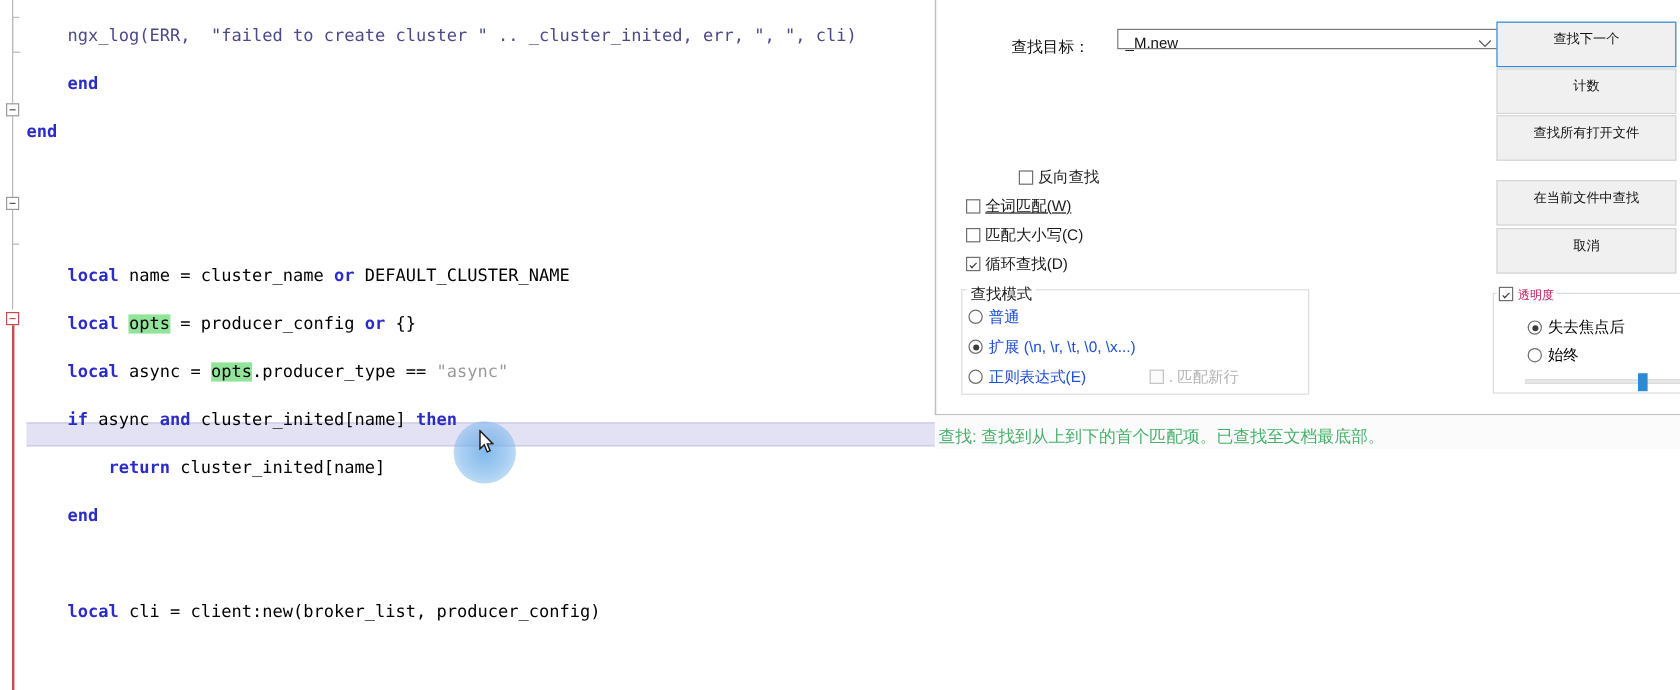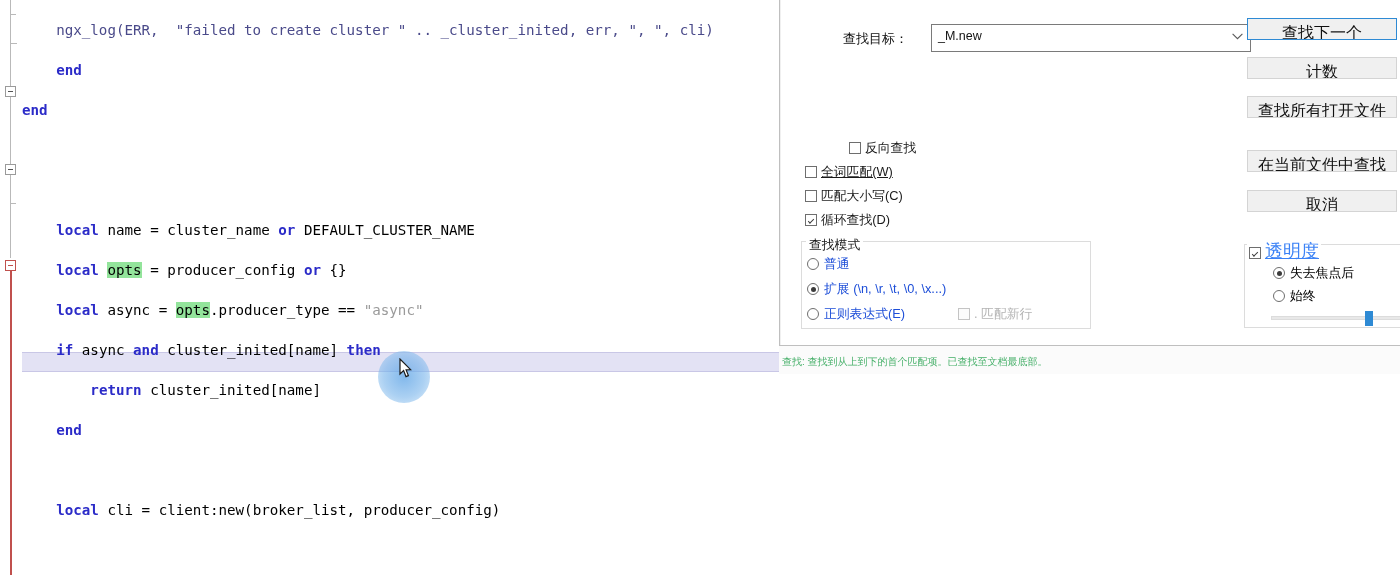"_M.new" #find-combo { height: 28px -> 17px }
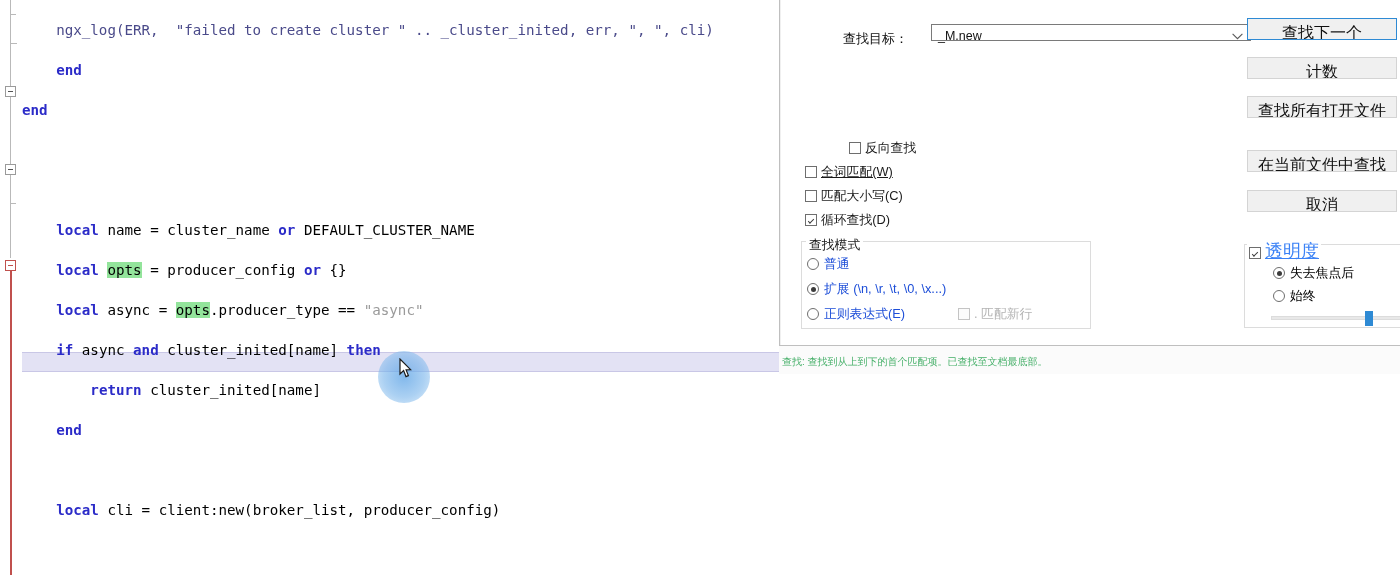"查找下一个" .btn { font-size: 16px -> 11px; height: 22px -> 38px }
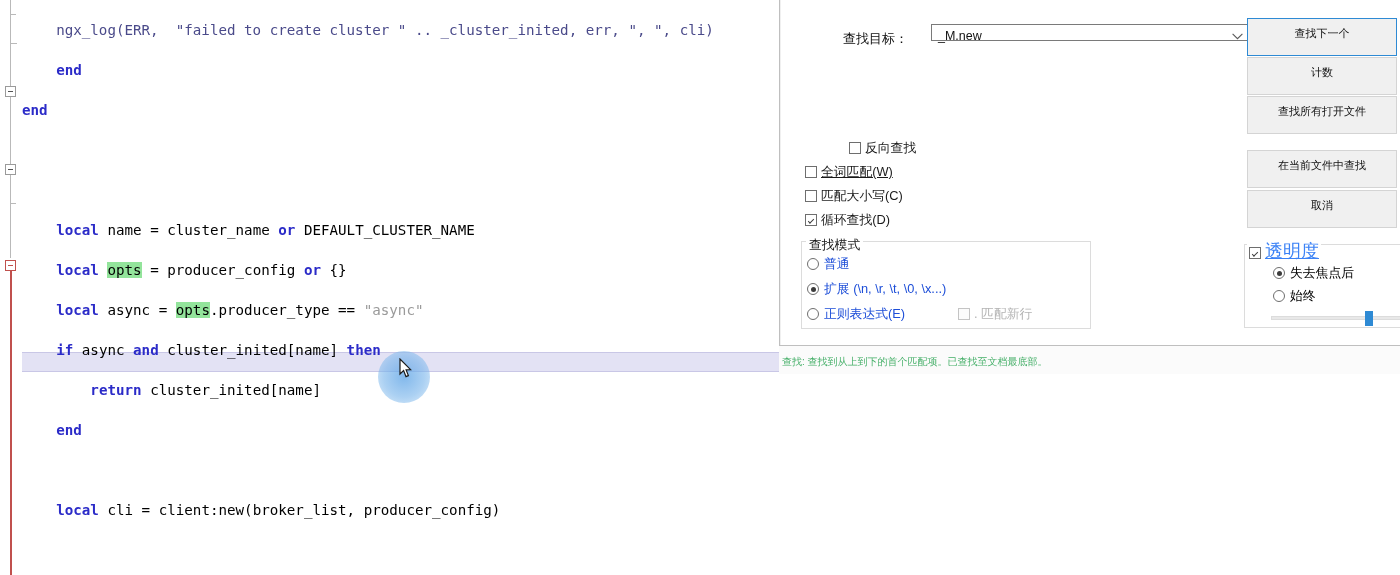"透明度" #trans-check { color: #3b82f6 -> #be185d; font-size: 18px -> 10px; text-decoration: underline -> none }
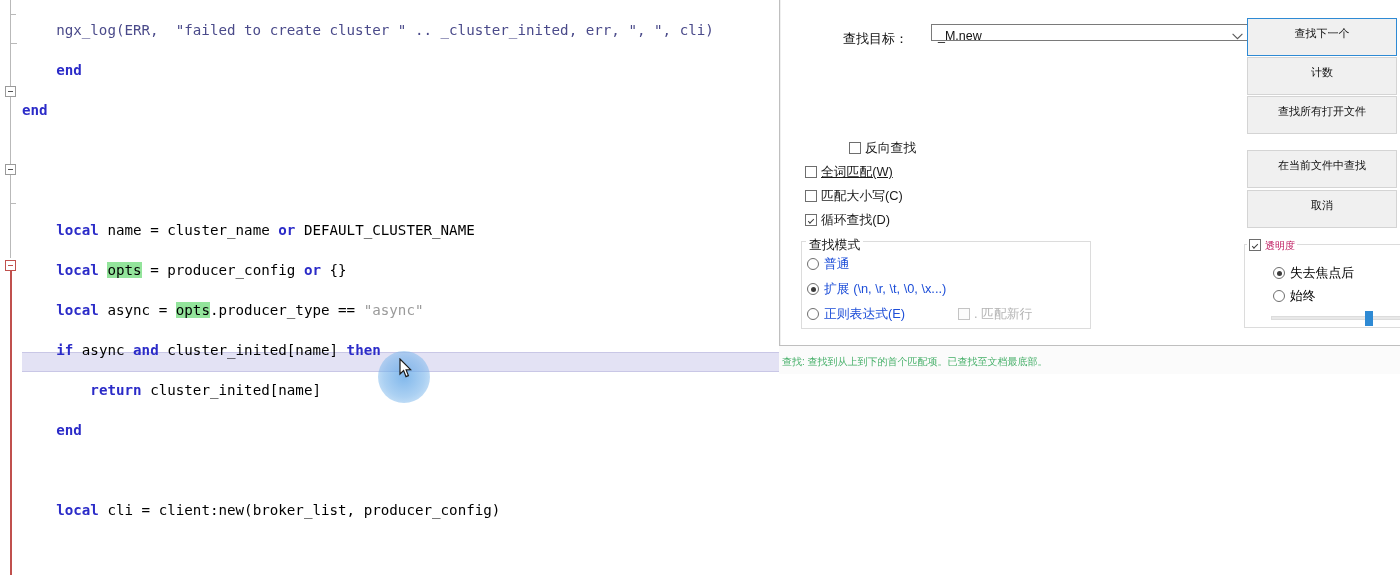"查找: 查找到从上到下的首个匹配项。已查找至文档最底部。" #status-text { font-size: 10px -> 14px }
